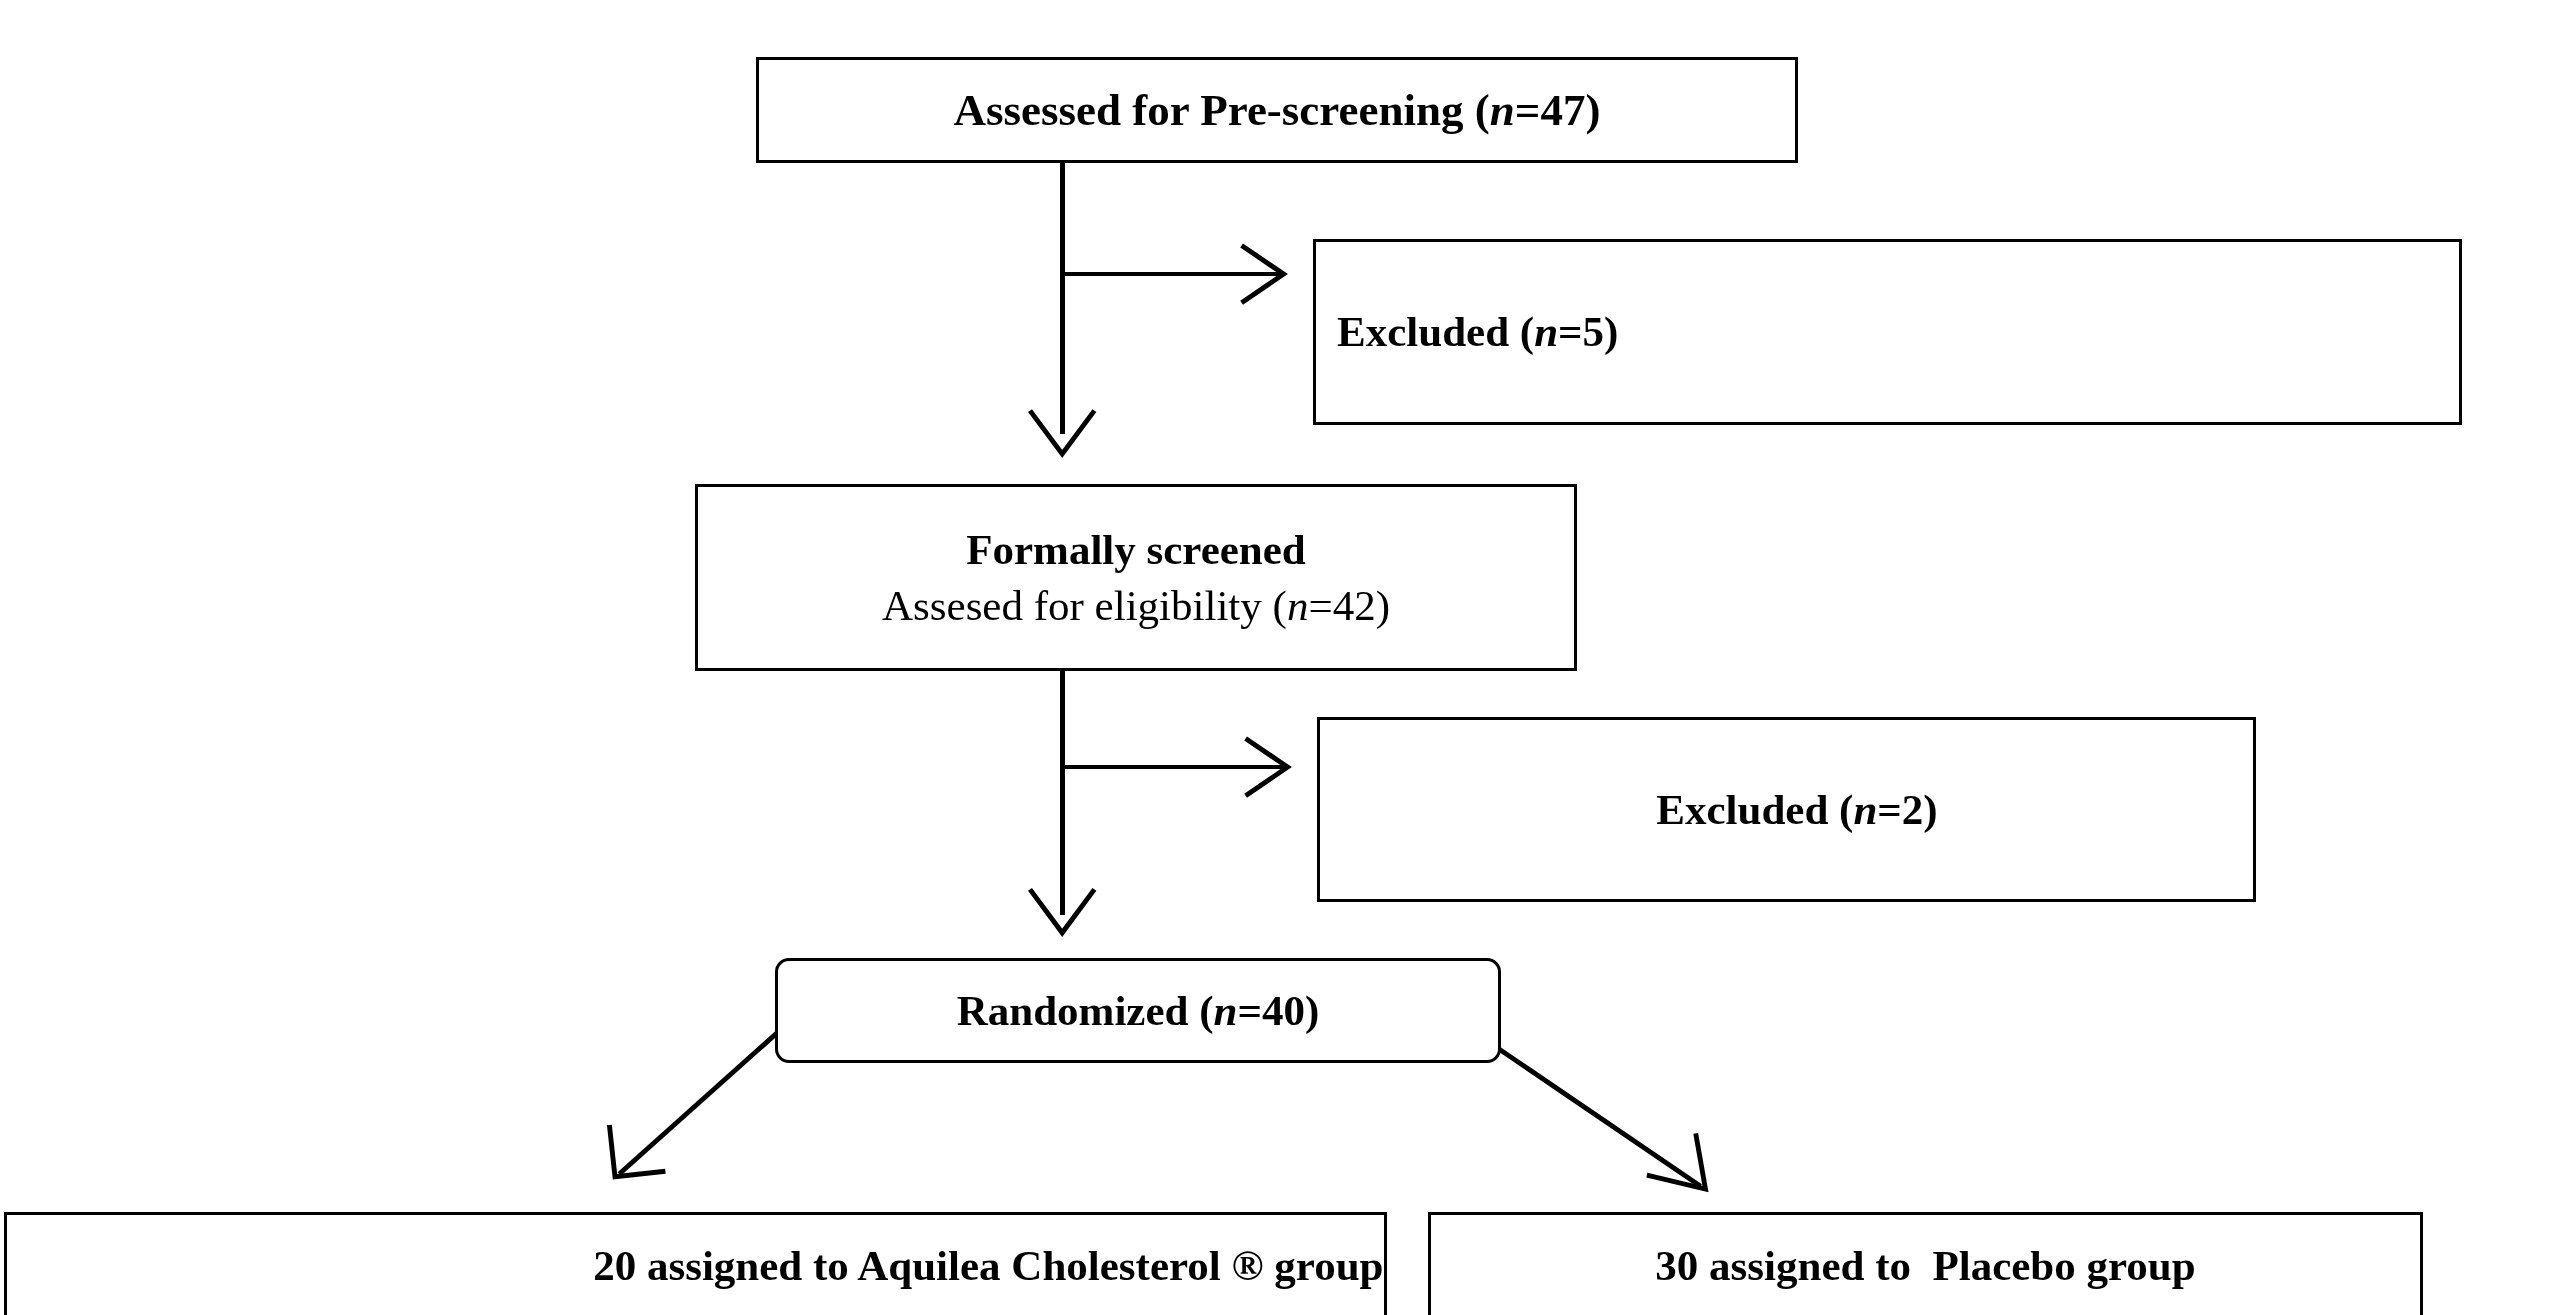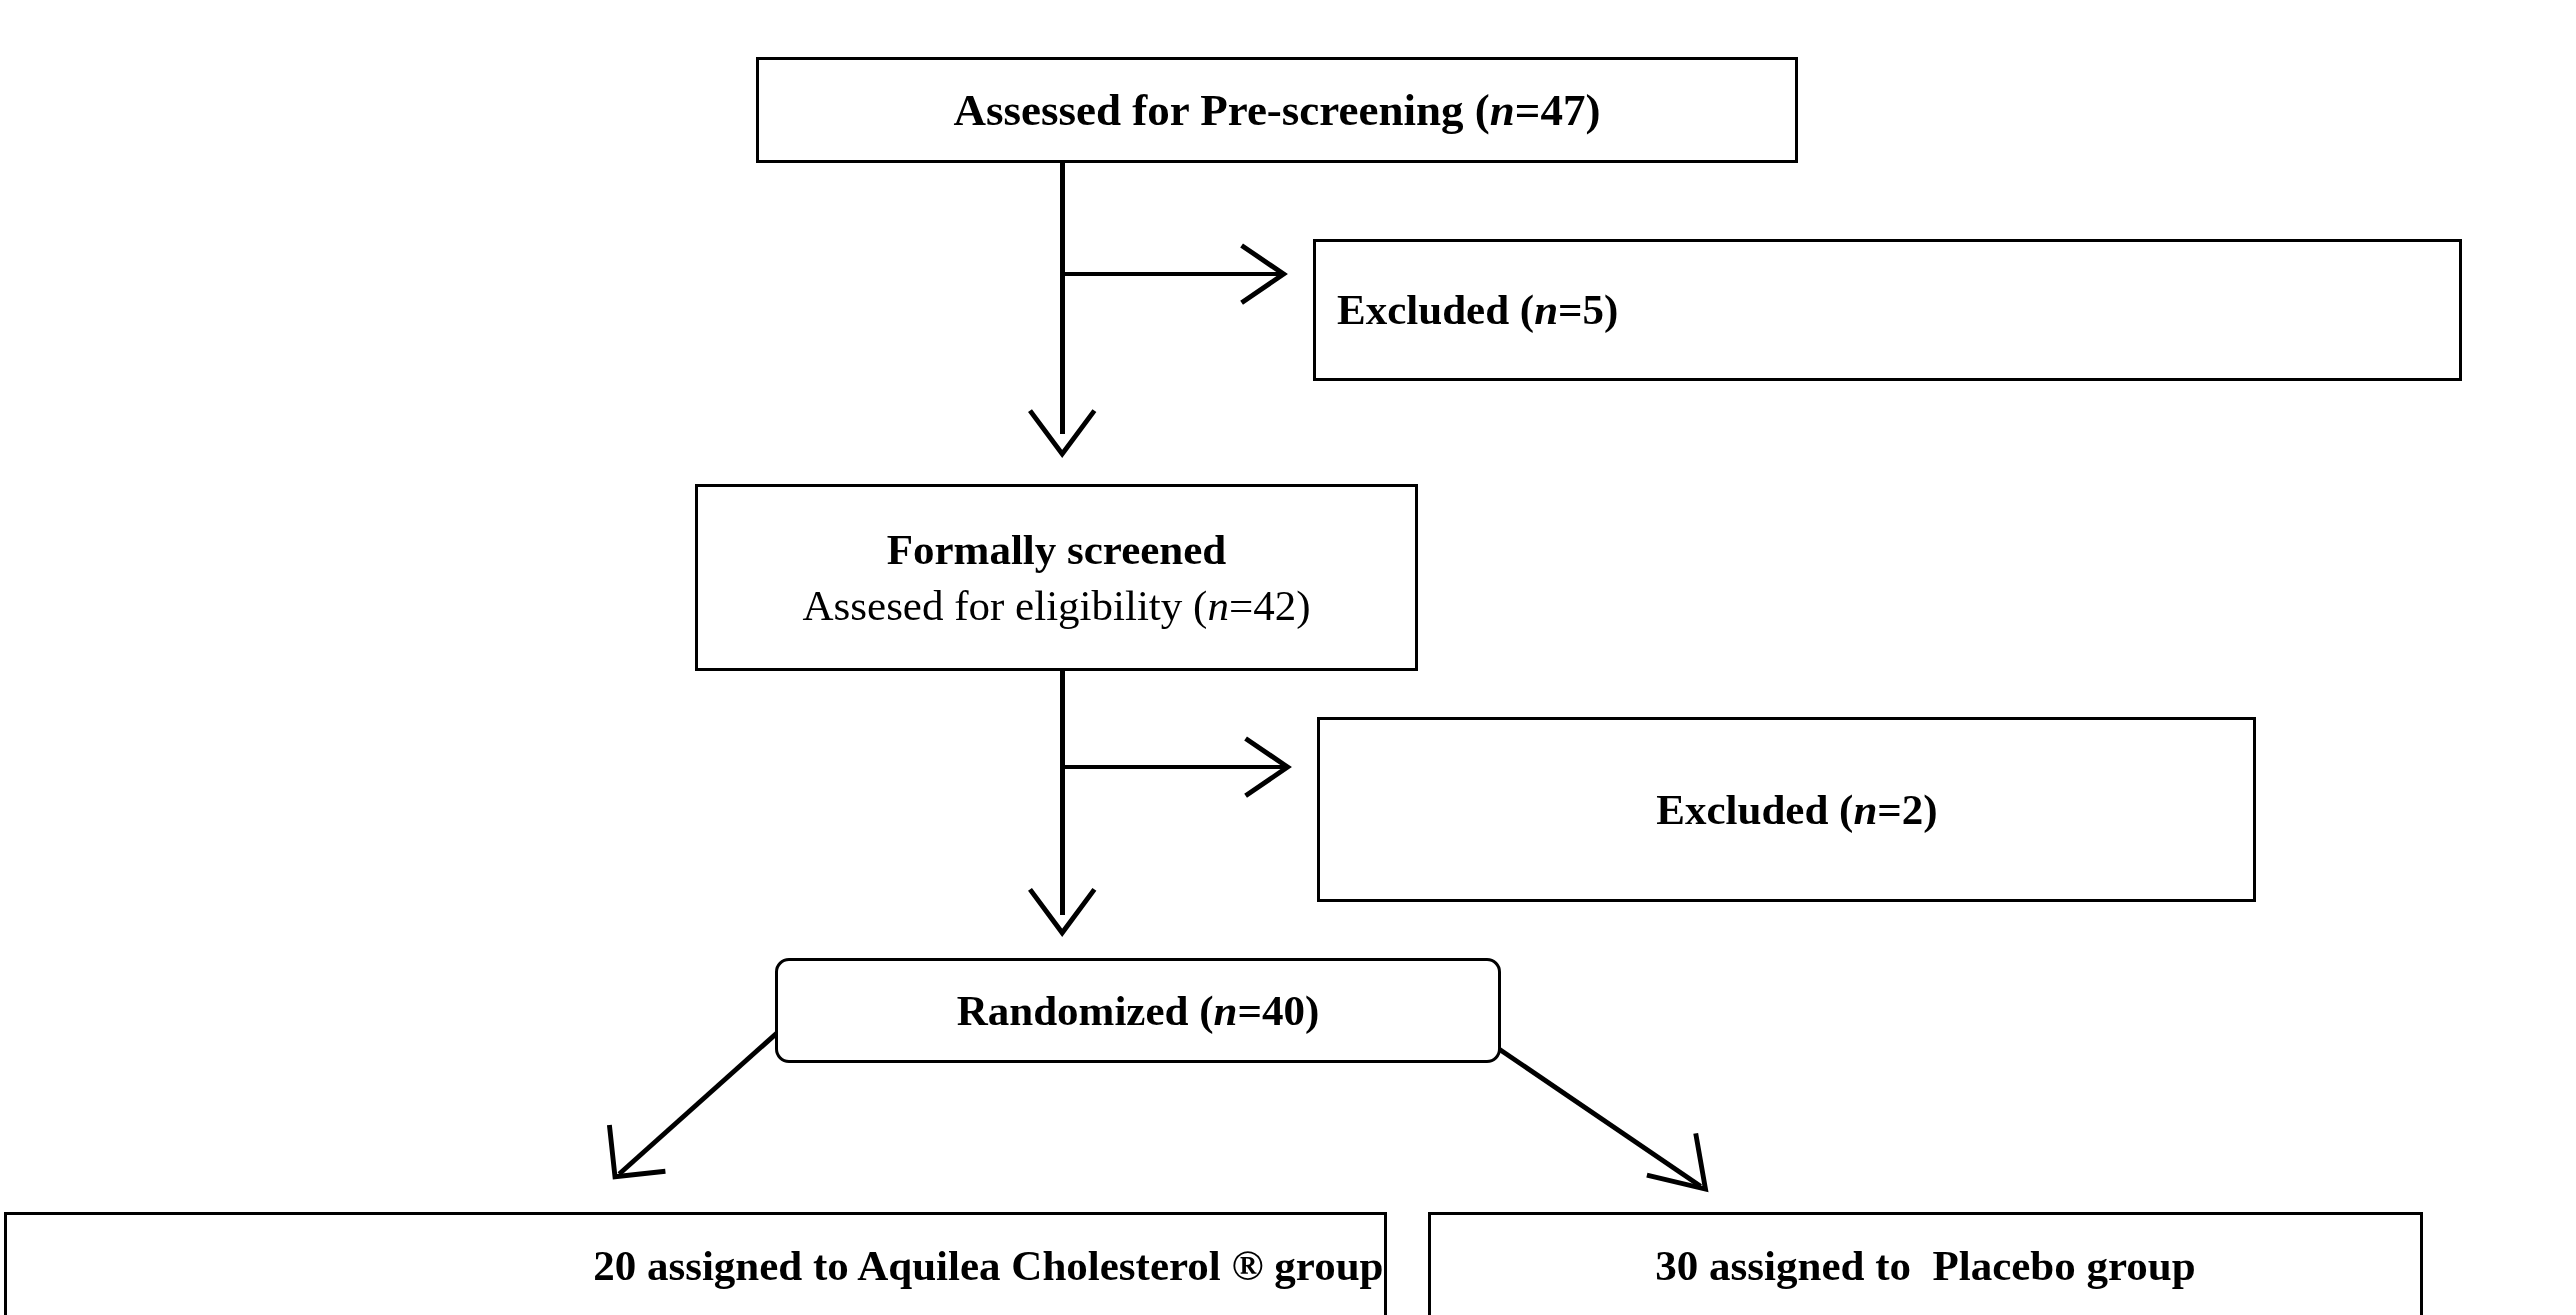"Excluded (n=5)" #node-excluded-1 { height: 142px -> 186px }
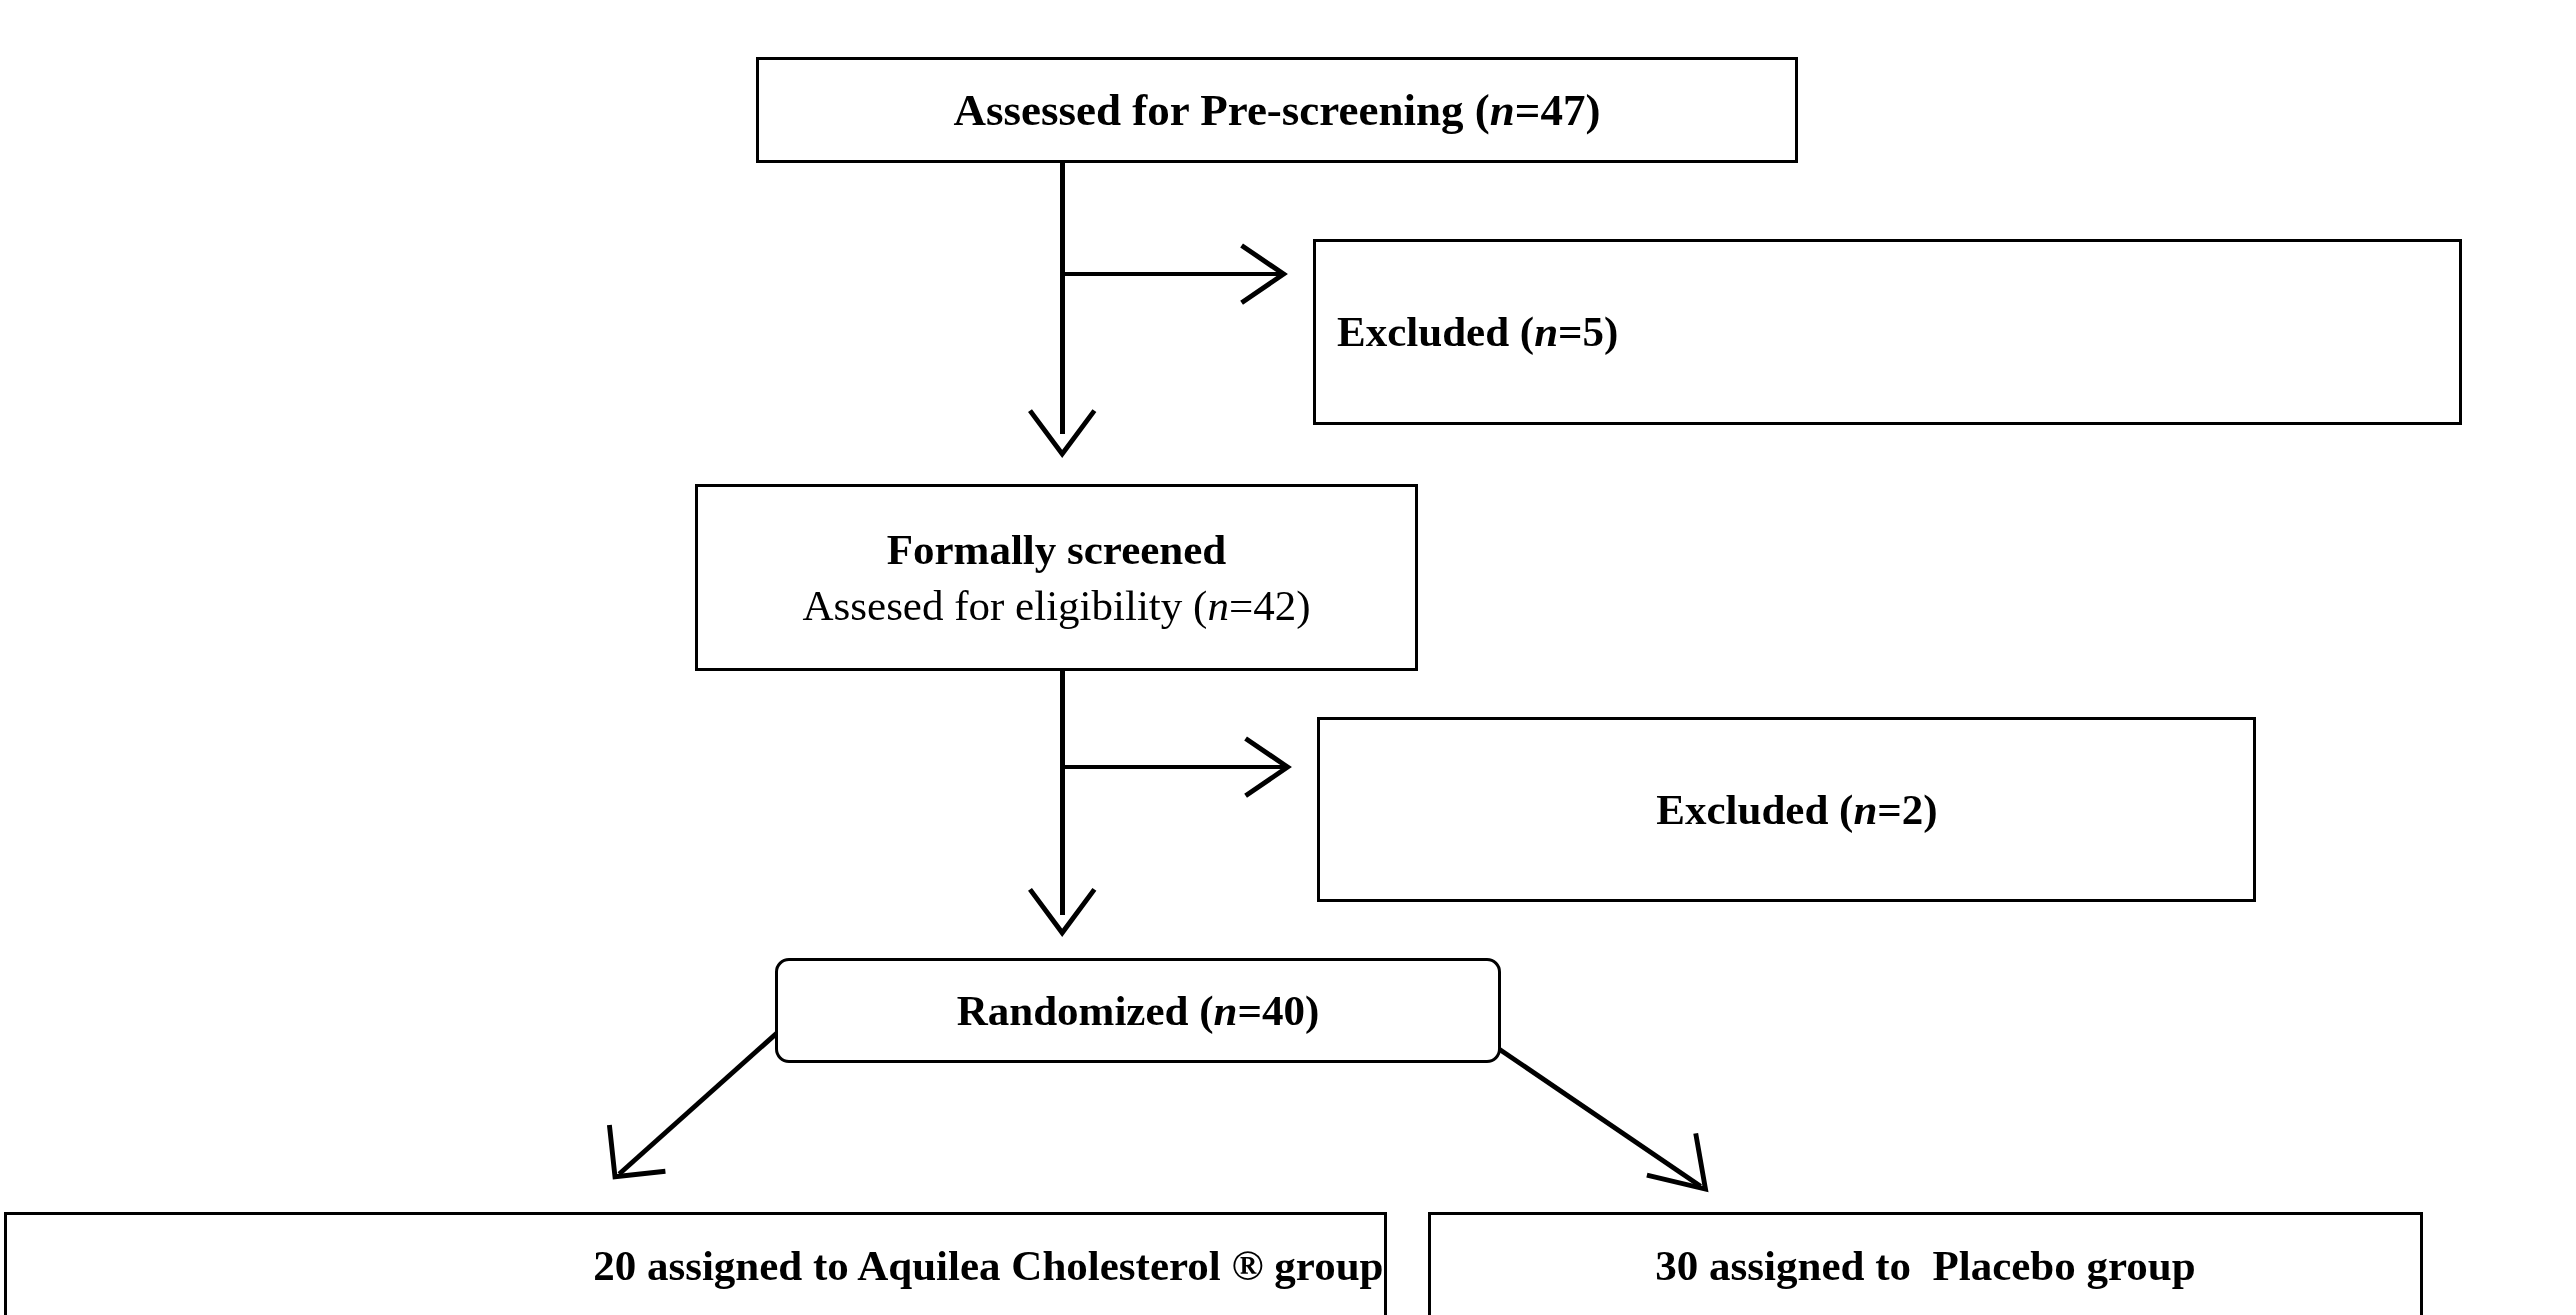"Formally screened" #node-formally-screened { width: 723px -> 882px }
